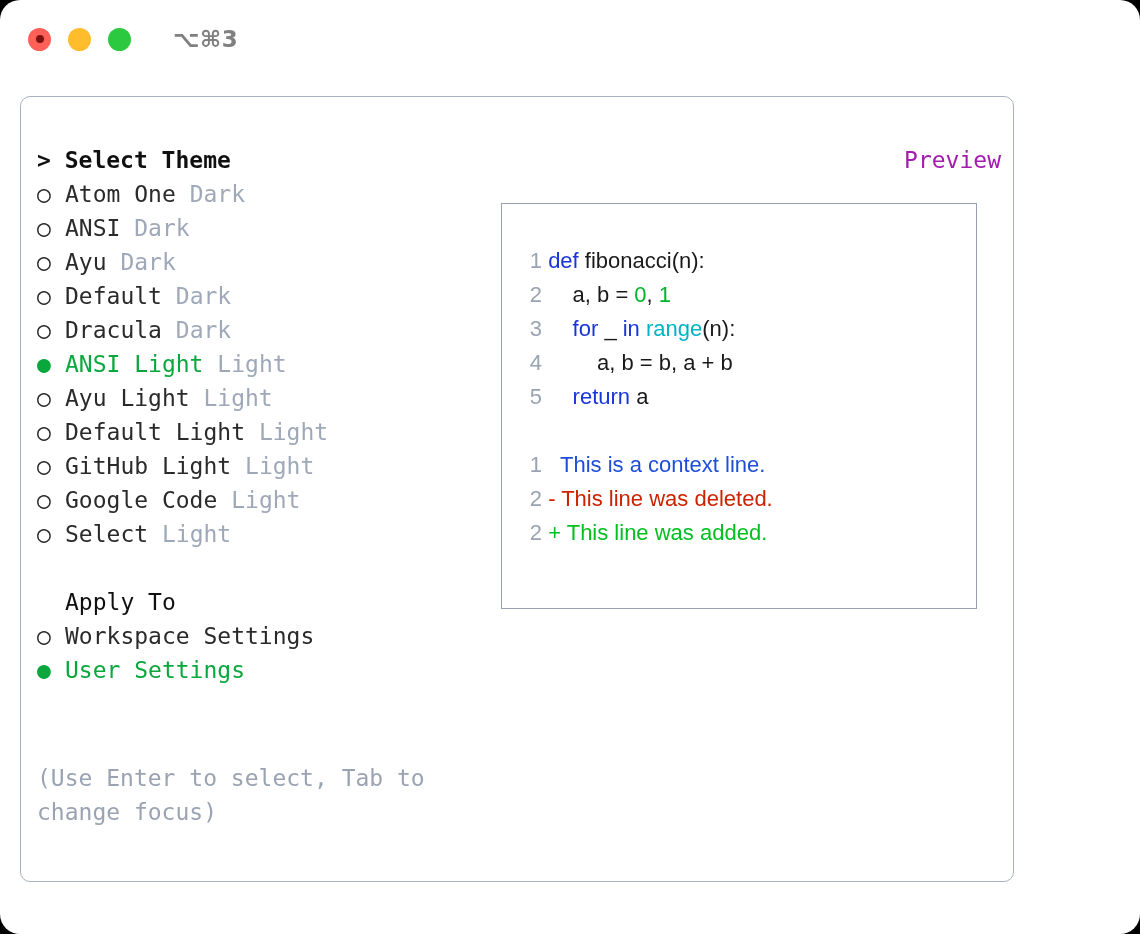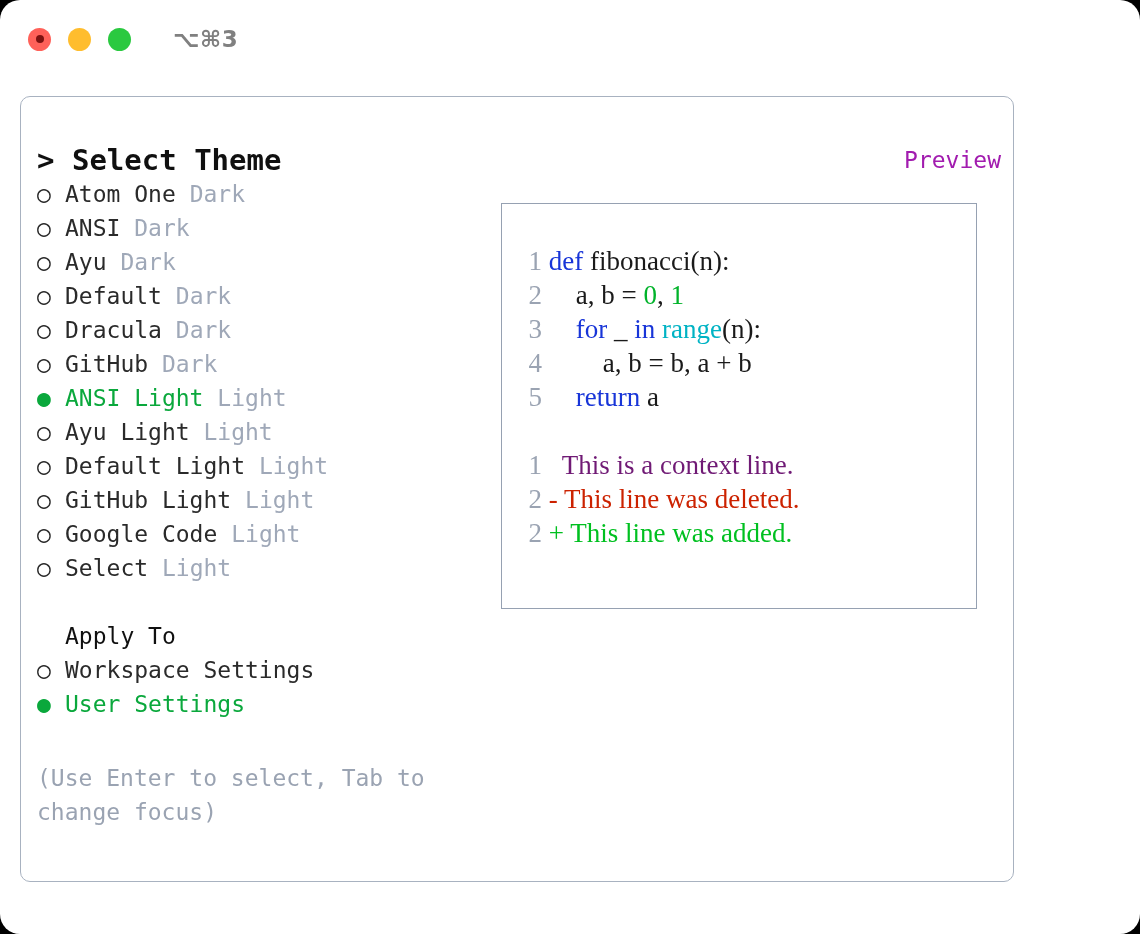"> Select Theme" .section-title { font-size: 29px -> 23px }
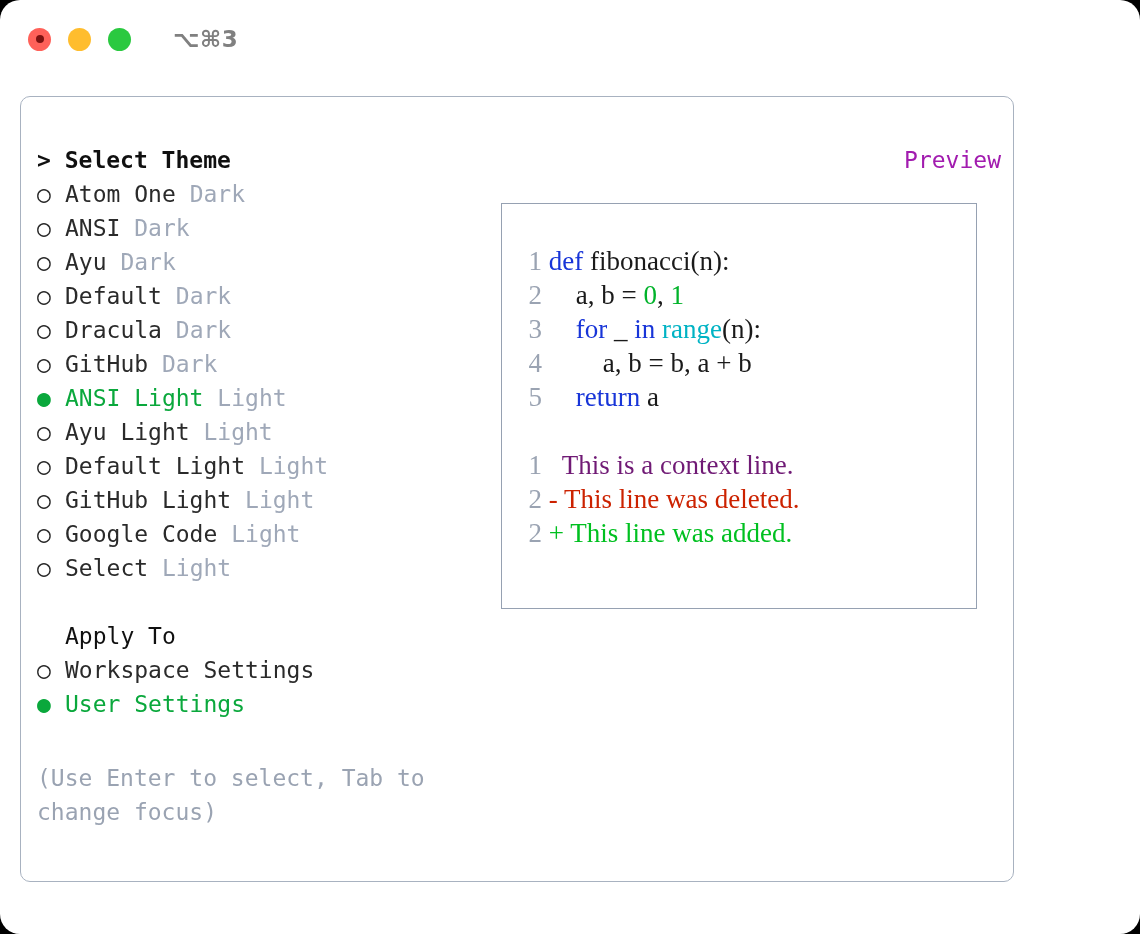"1 def fibonacci(n):" .code-line { font-family: Liberation Serif, serif -> Liberation Sans, sans-serif; font-size: 27px -> 22px }
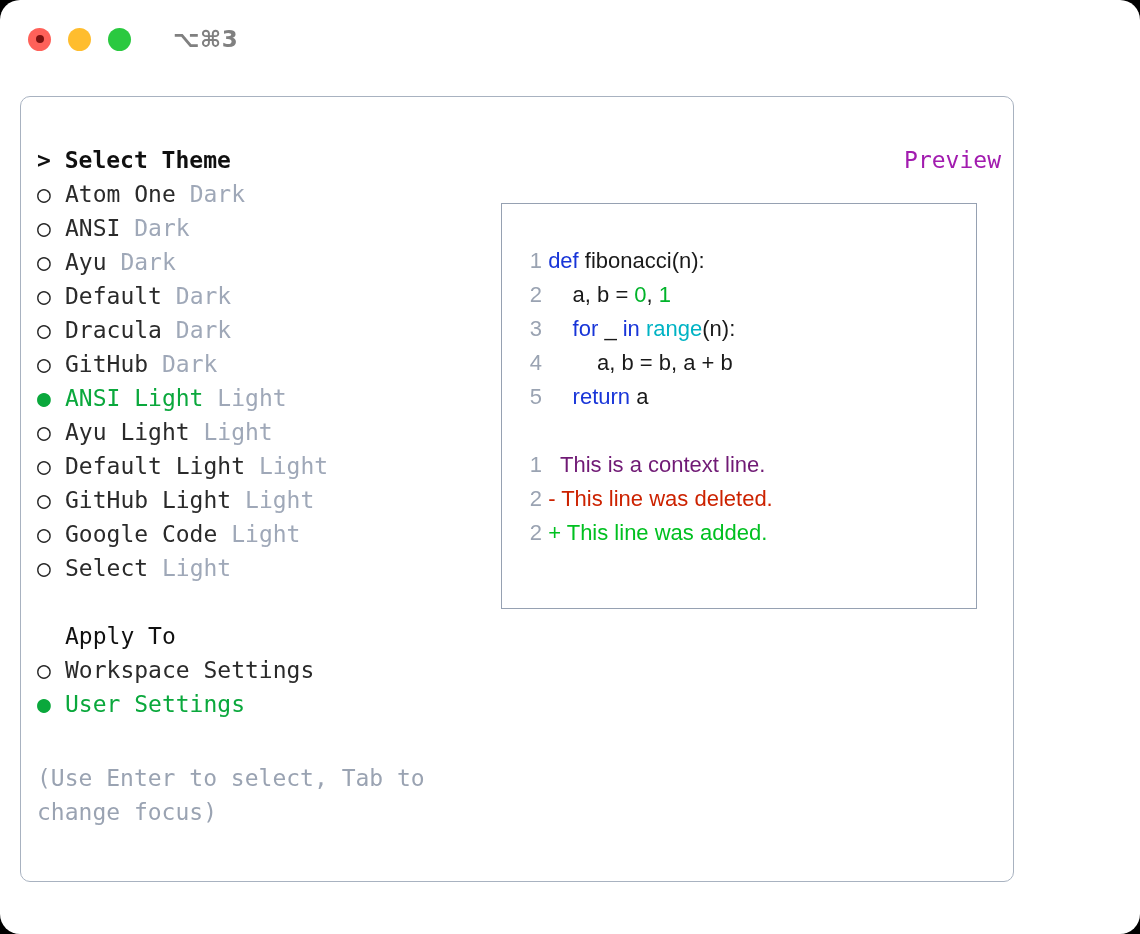"○ GitHub Dark" div.theme-row { html: <div><span>○</span><span>GitHub</span> <span>Dark</span></div> -> none }
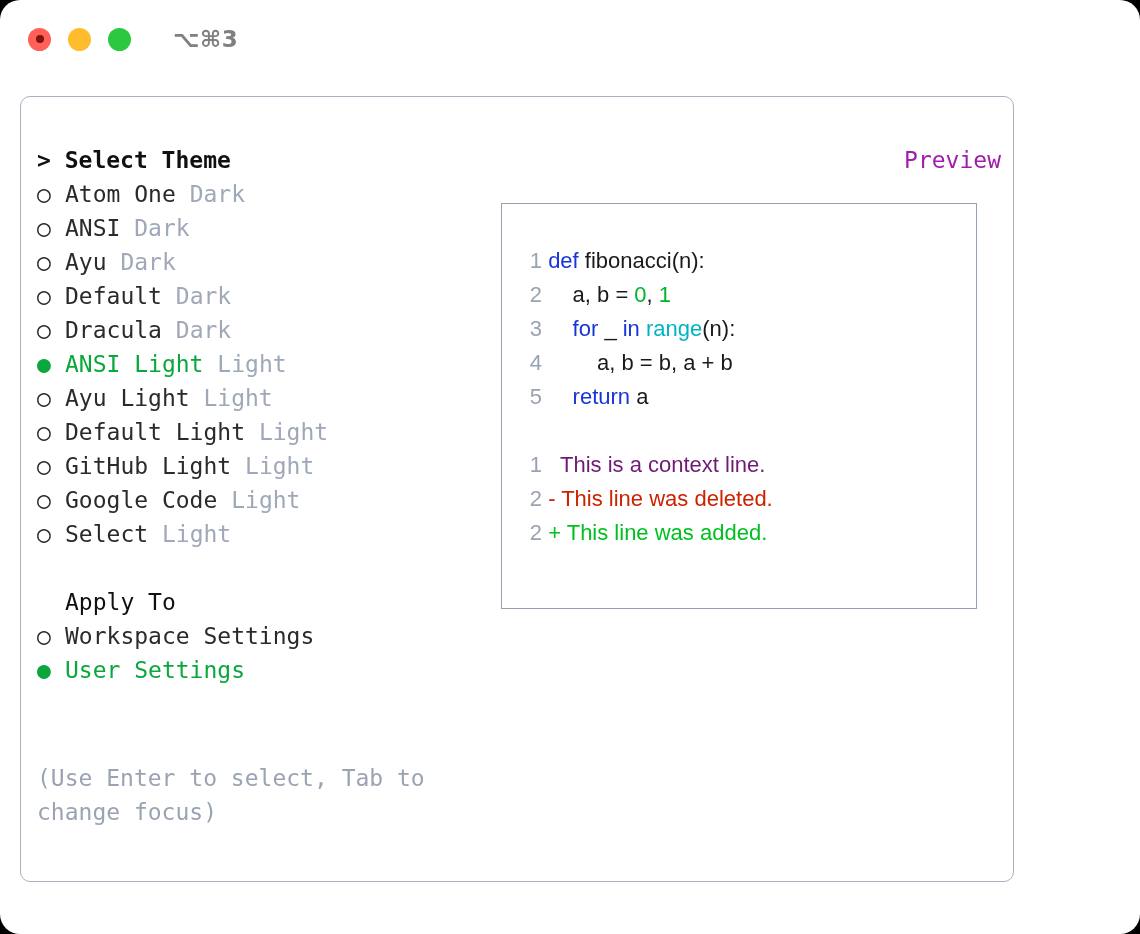"This is a context line." .diff-ctx { color: #701a75 -> #1d4ed8 }
